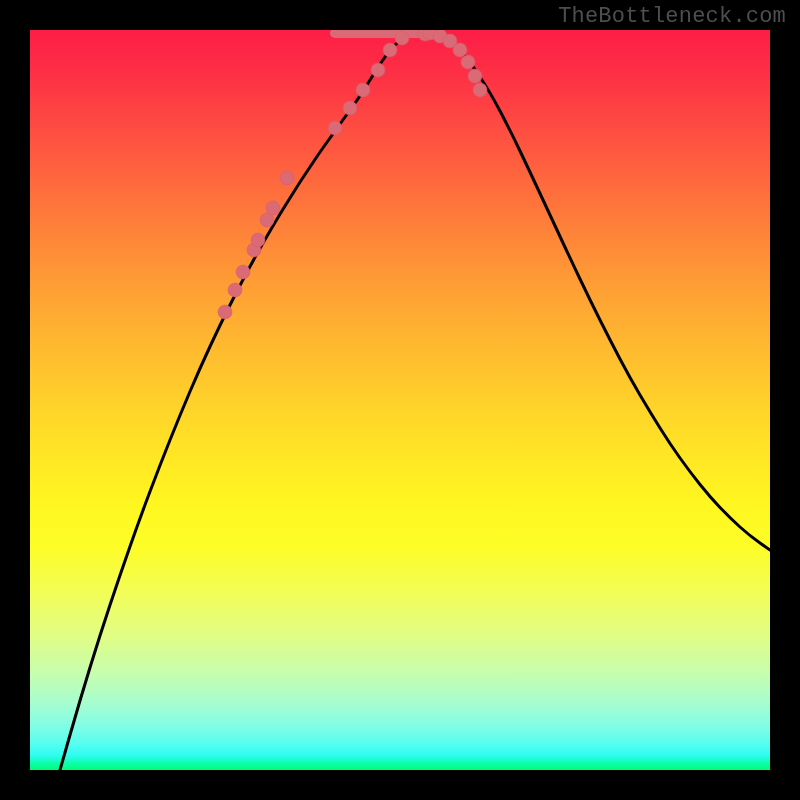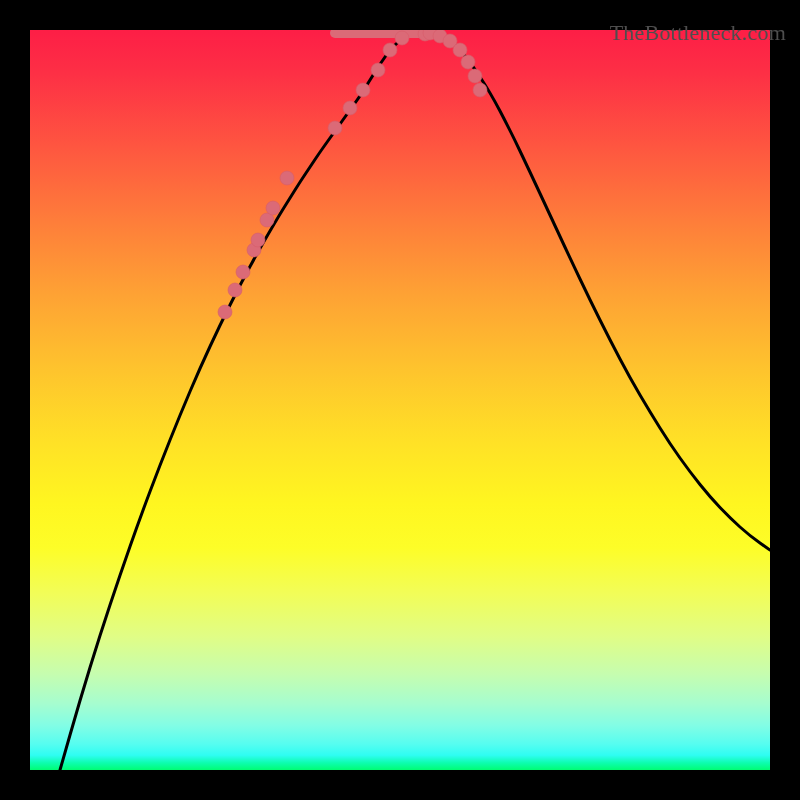"TheBottleneck.com" .watermark { font-family: Liberation Serif, serif -> Liberation Mono, monospace; top: 20px -> 4px }
